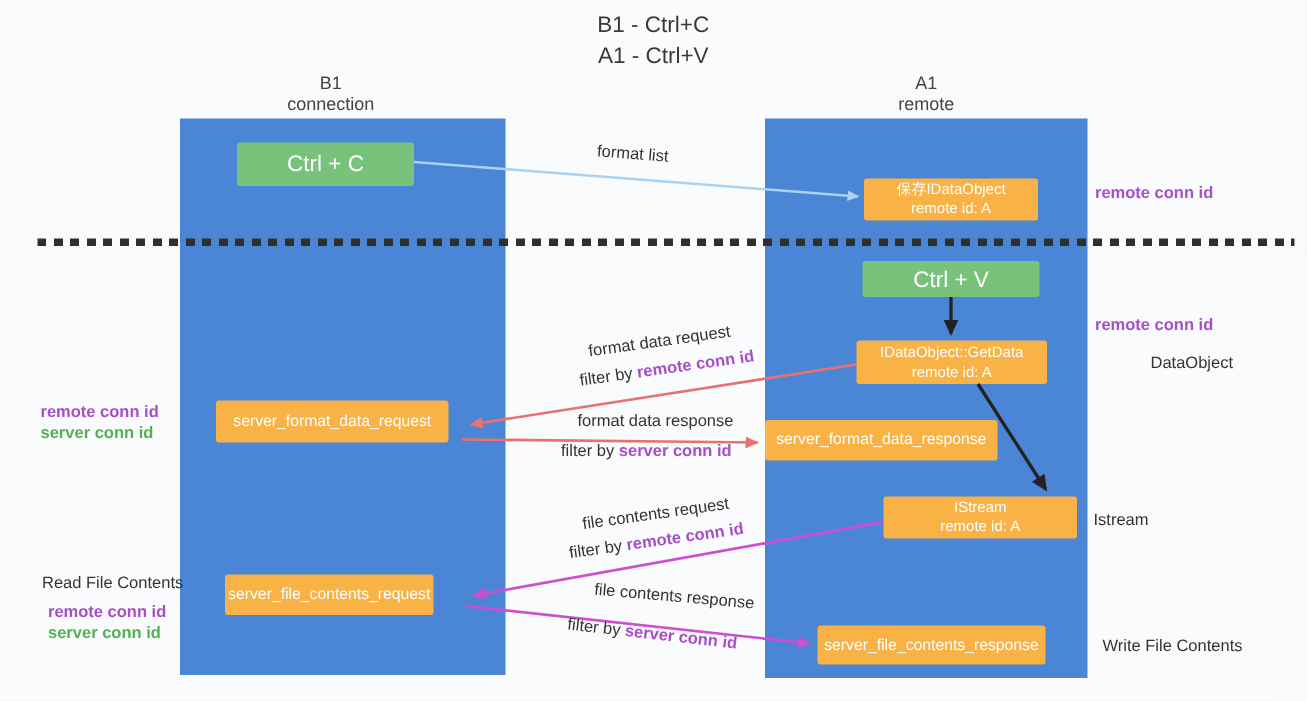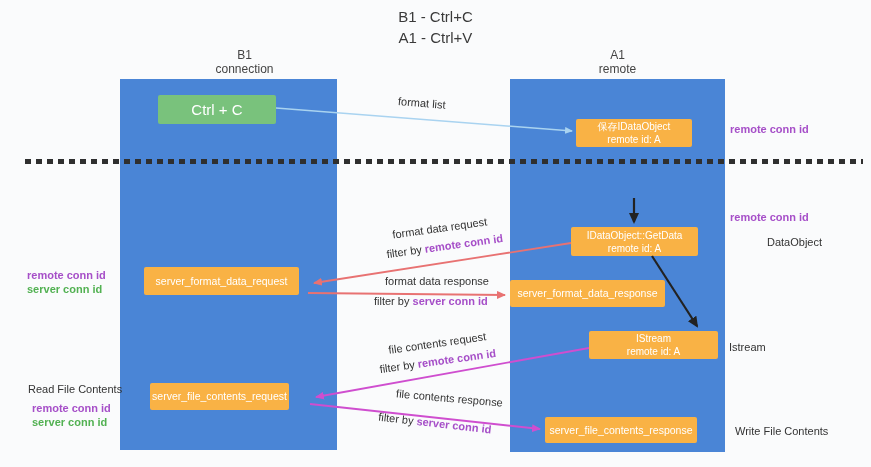"B1" .col-header.left { left: 136px -> 112px }
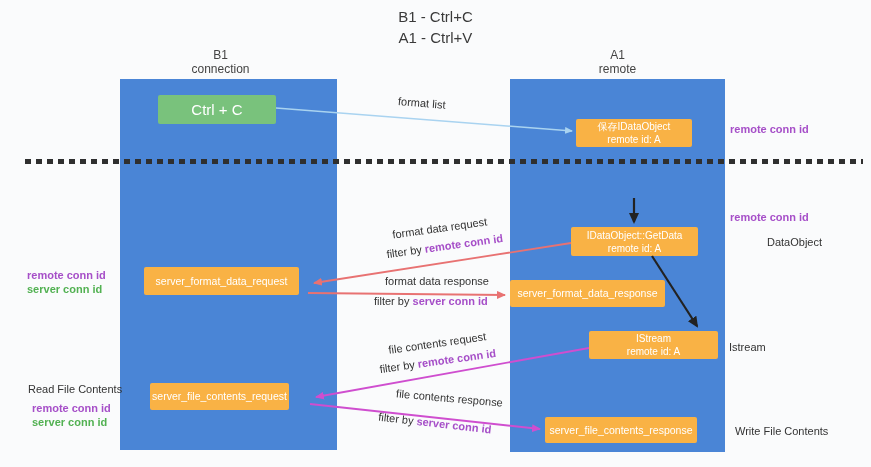"Ctrl + V" div.box { html: none -> <div> <span>Ctrl + V</span> </div> }
